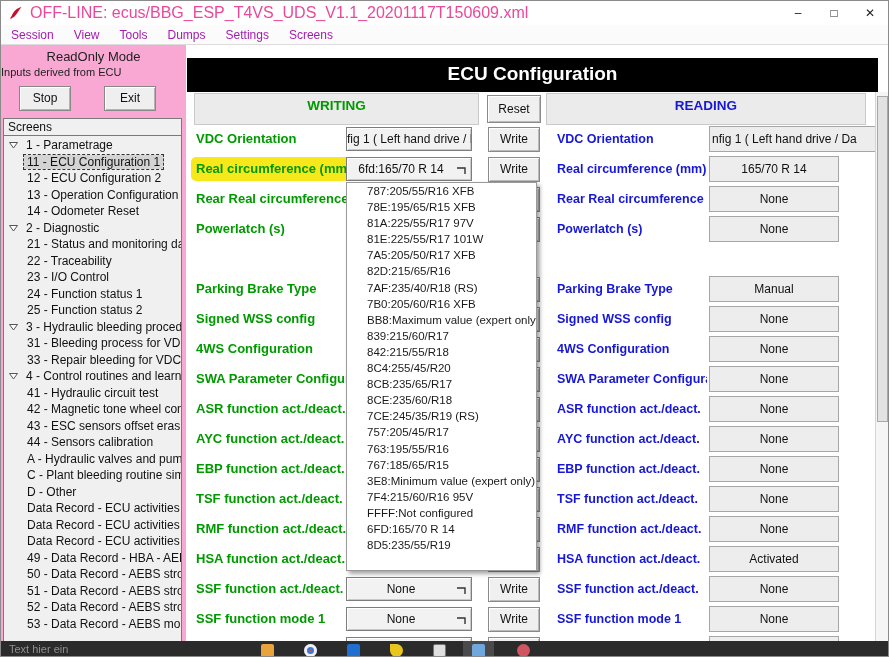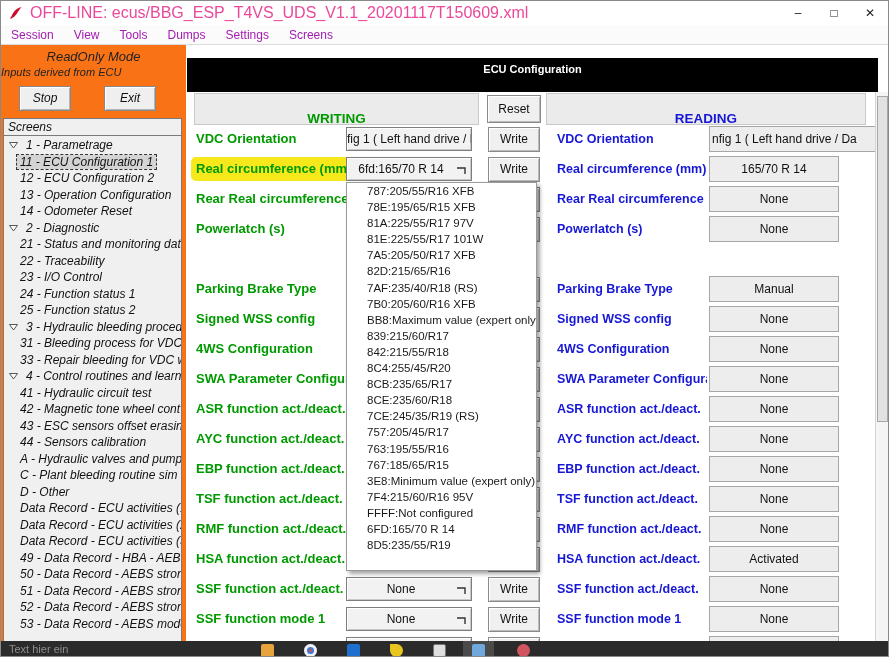"ReadOnly Mode" .leftpanel { background: #f97316 -> #f9a8d4; font-style: italic -> none }
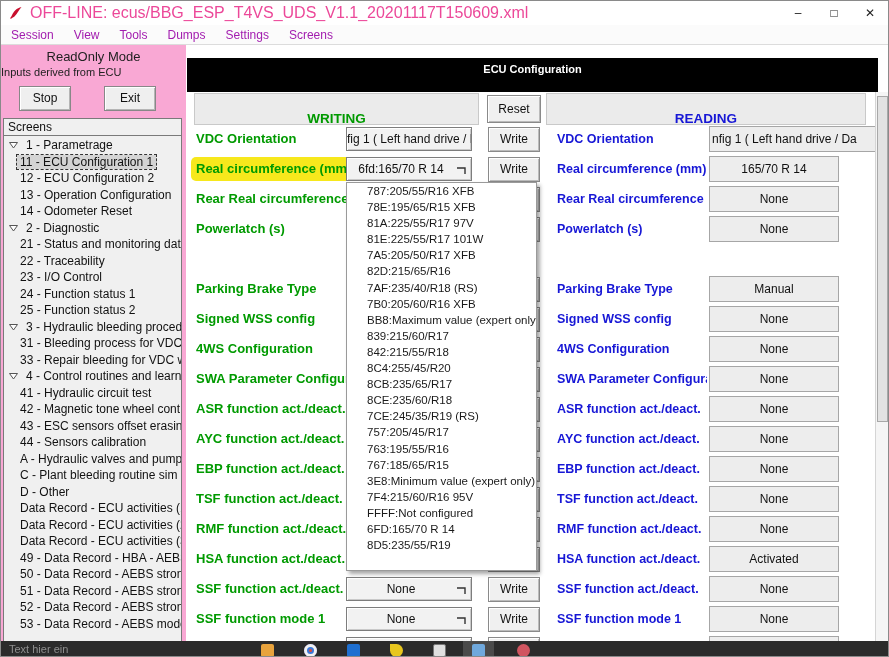"ECU Configuration" .ecu-header { font-size: 11px -> 19px }
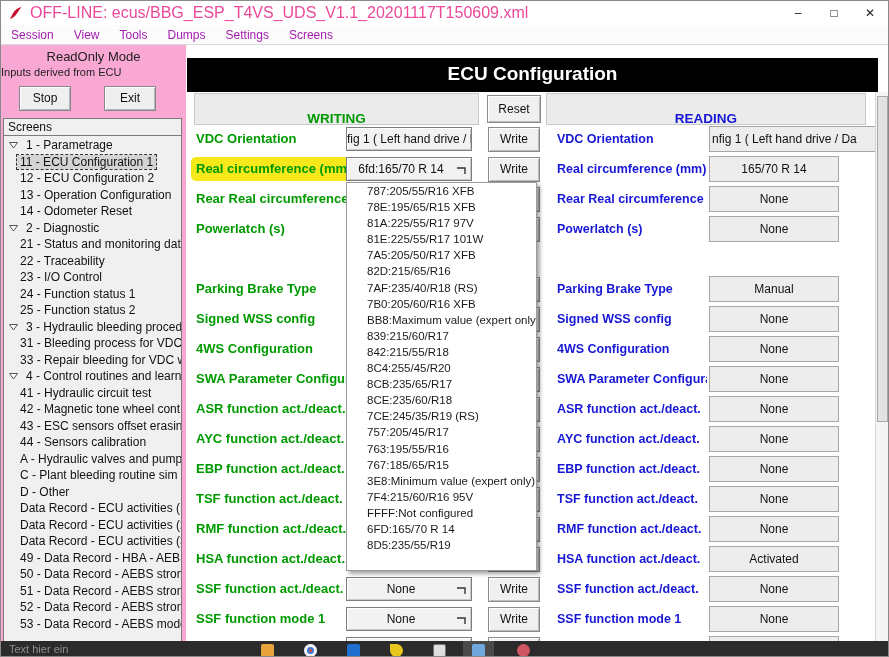"WRITING" .col-head { padding-top: 17px -> 4px }
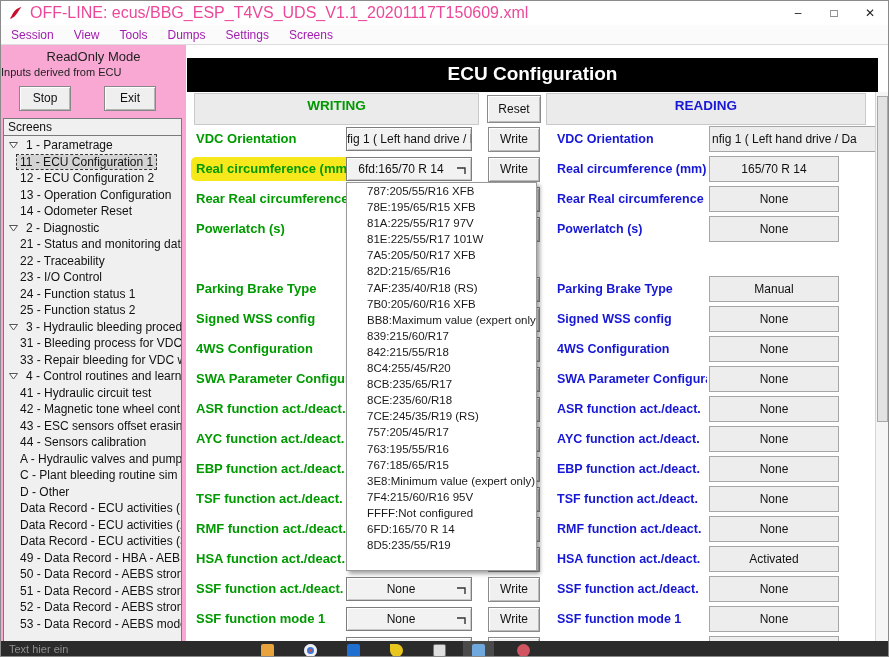"11 - ECU Configuration 1" .titem .tlabel.child { margin-left: 13px -> 20px }
